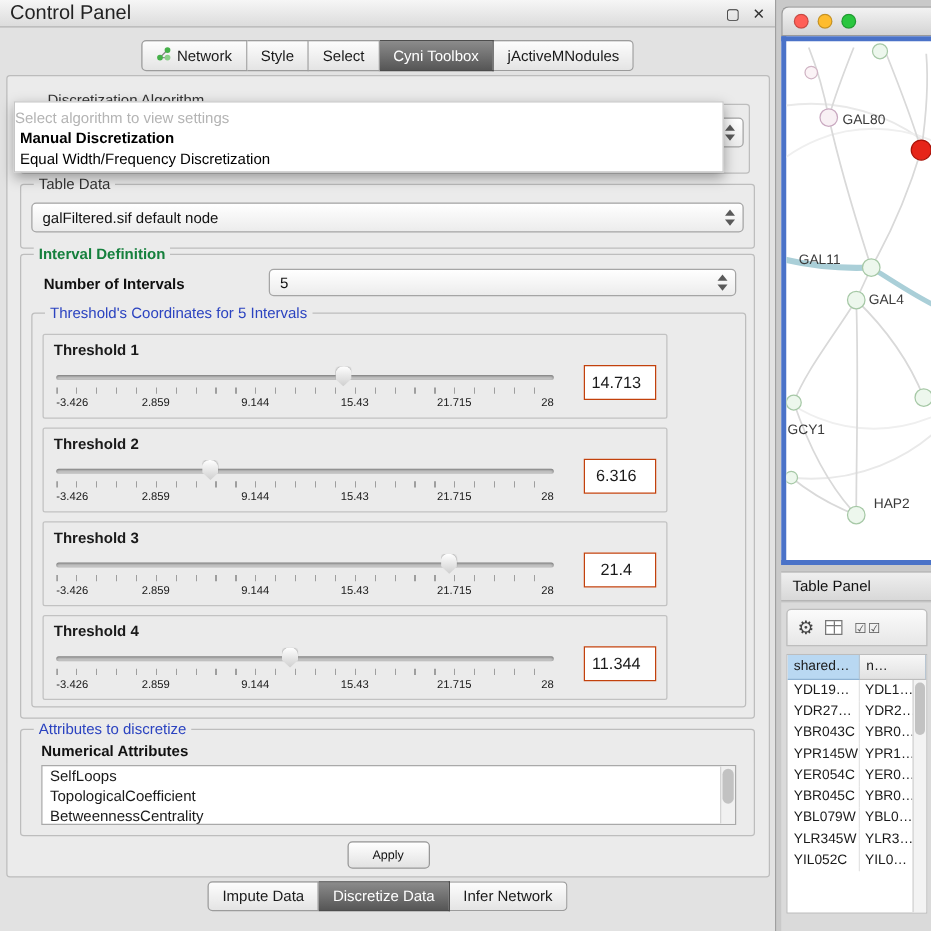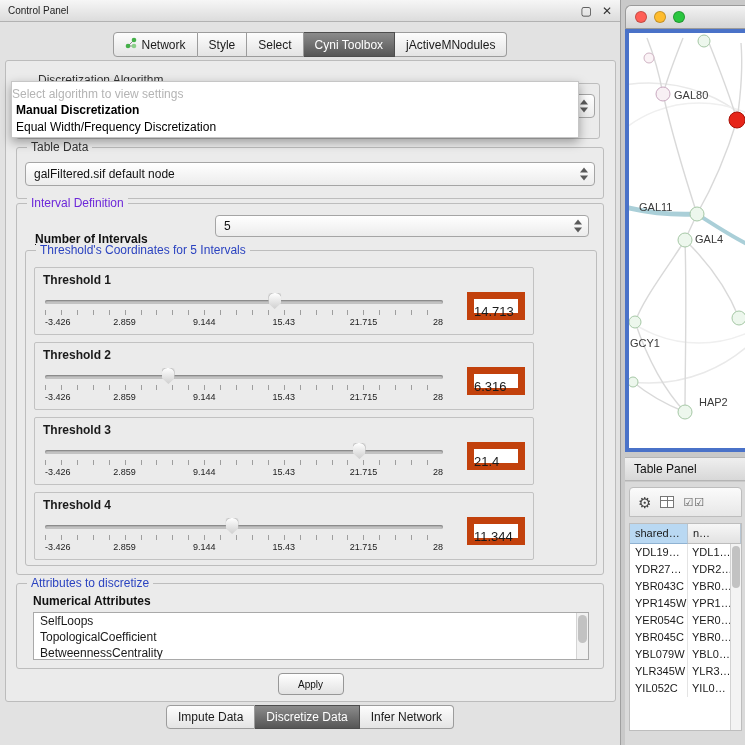"Control Panel" .cp-titlebar .title { font-size: 10px -> 16px }
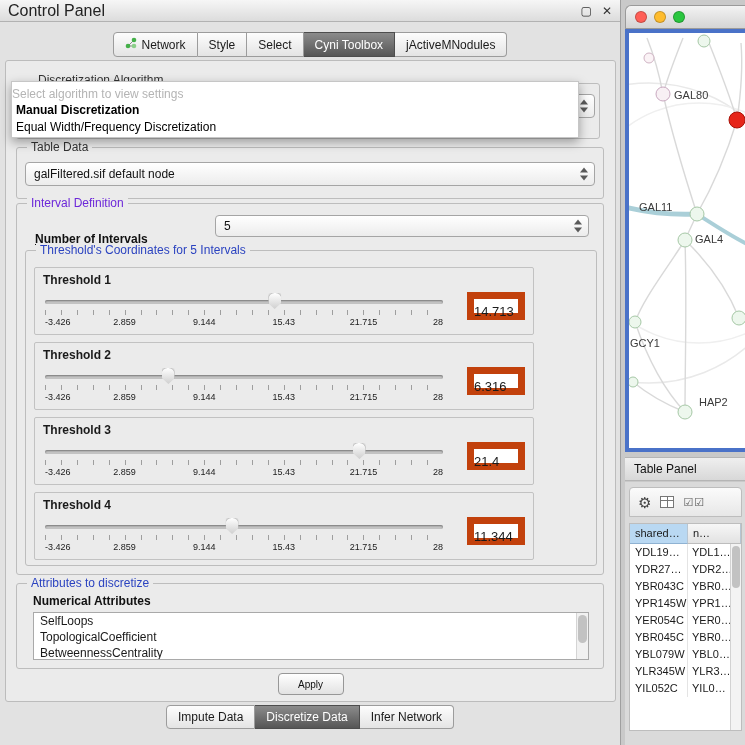"Interval Definition" .group-title.green { color: #6d28d9 -> #15803d; font-weight: none -> bold }
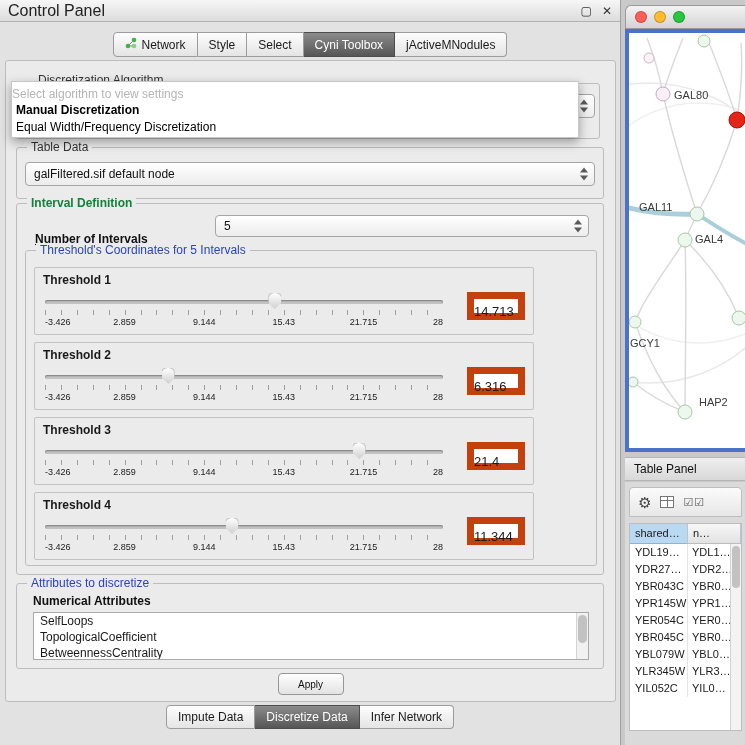"Number of Intervals" .intervals-label { text-decoration: underline -> none; top: 28px -> 16px }
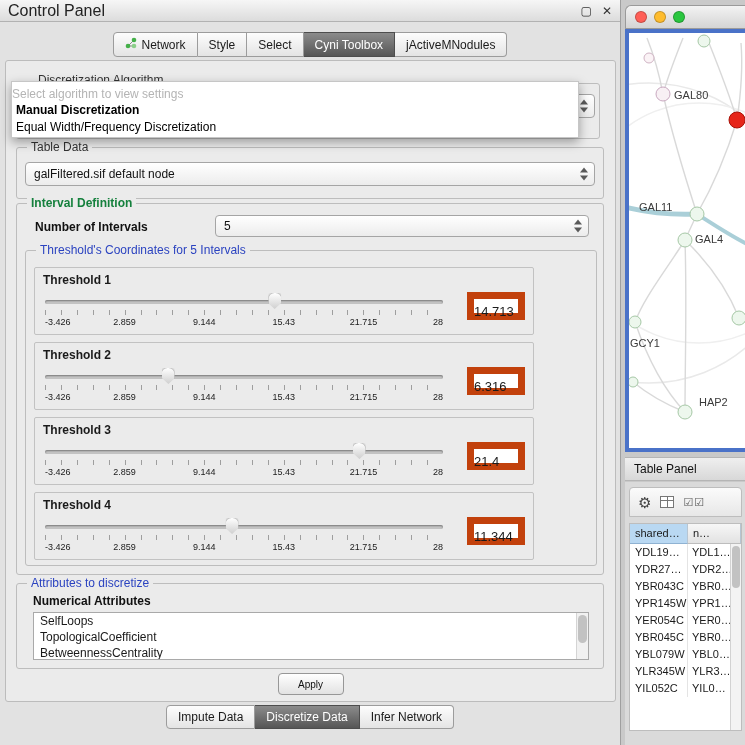"14.713" .value-box { border: 7px solid #c2410c -> 1px solid #c2410c; text-align: left -> center }
